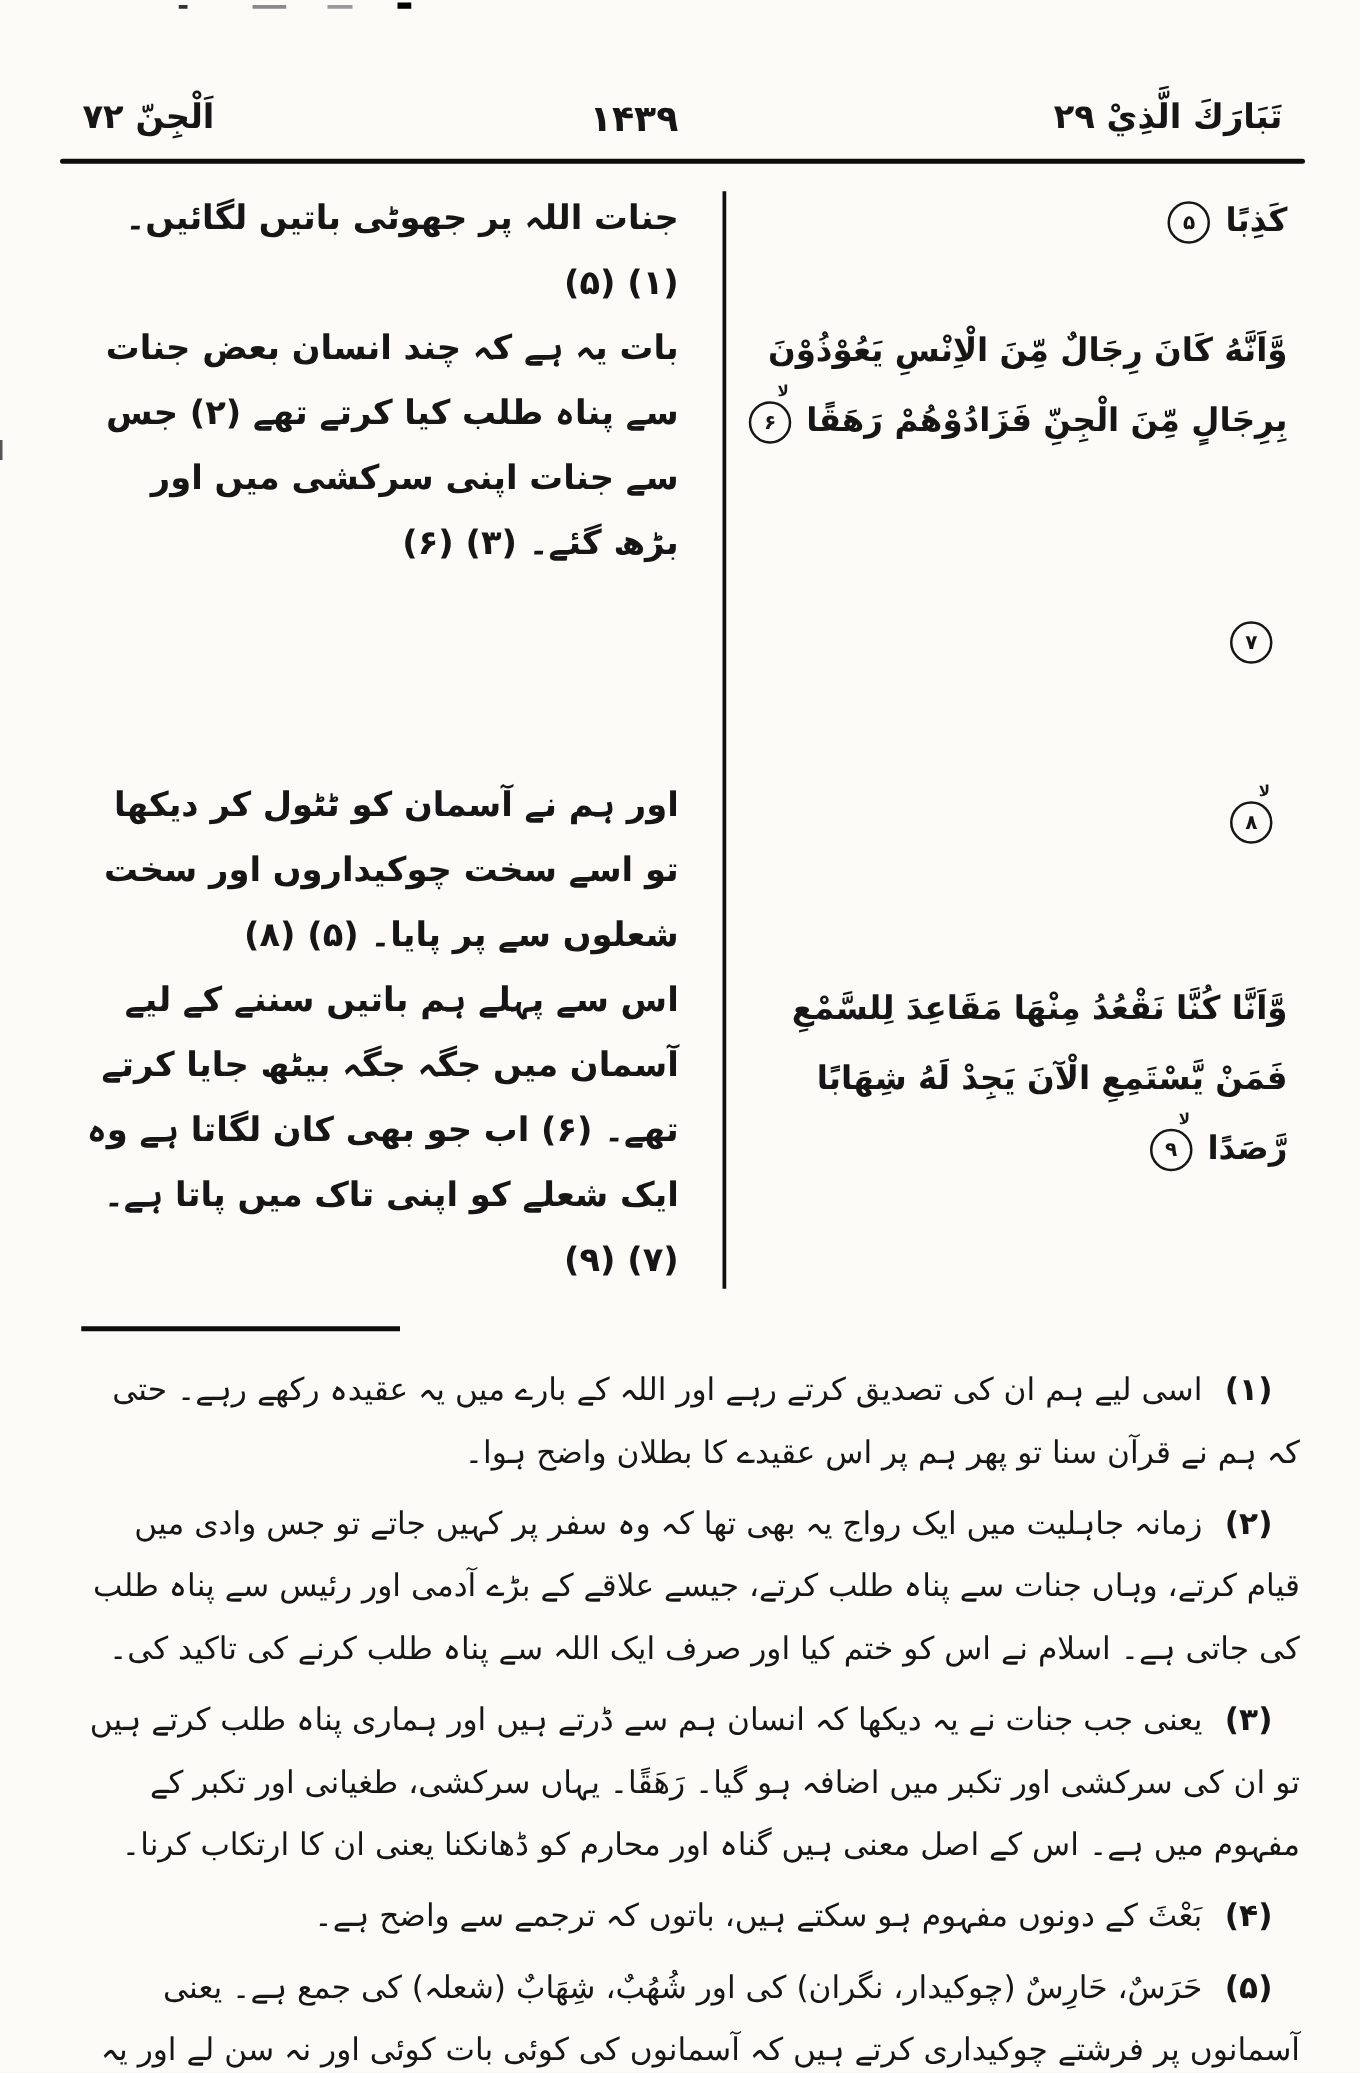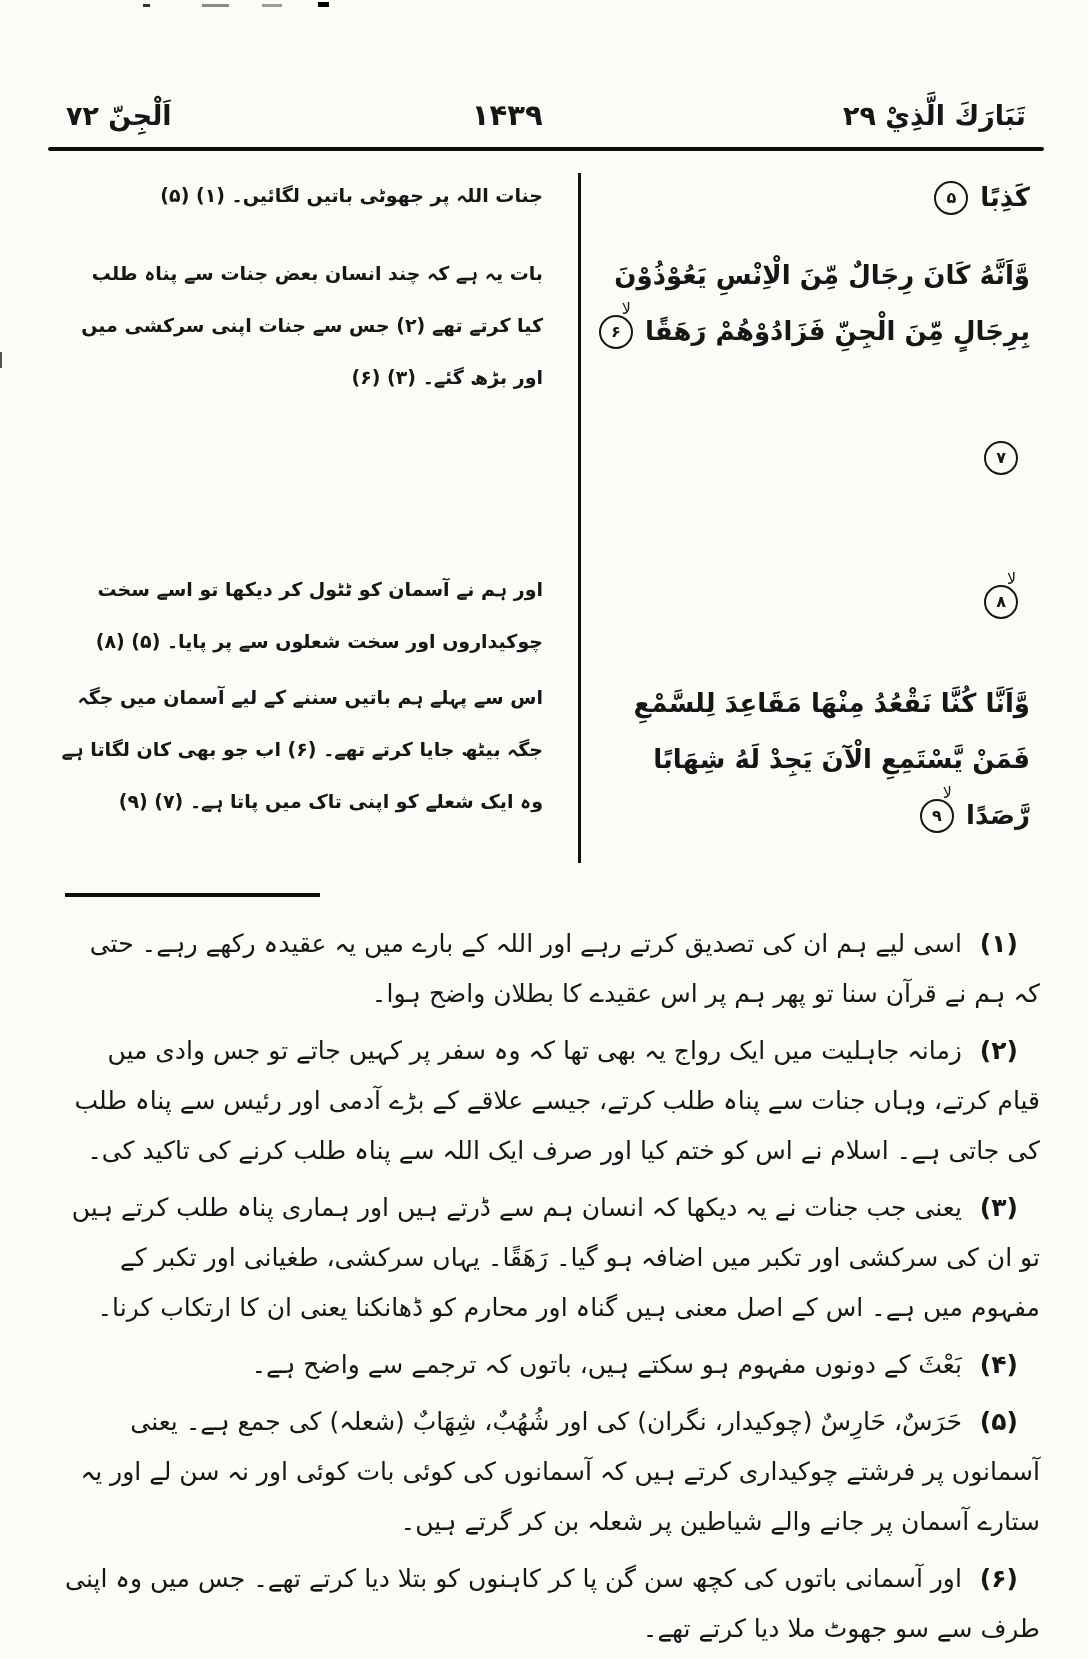"اَلْجِنّ ۷۲" .page-header { align-items: flex-end -> flex-start }
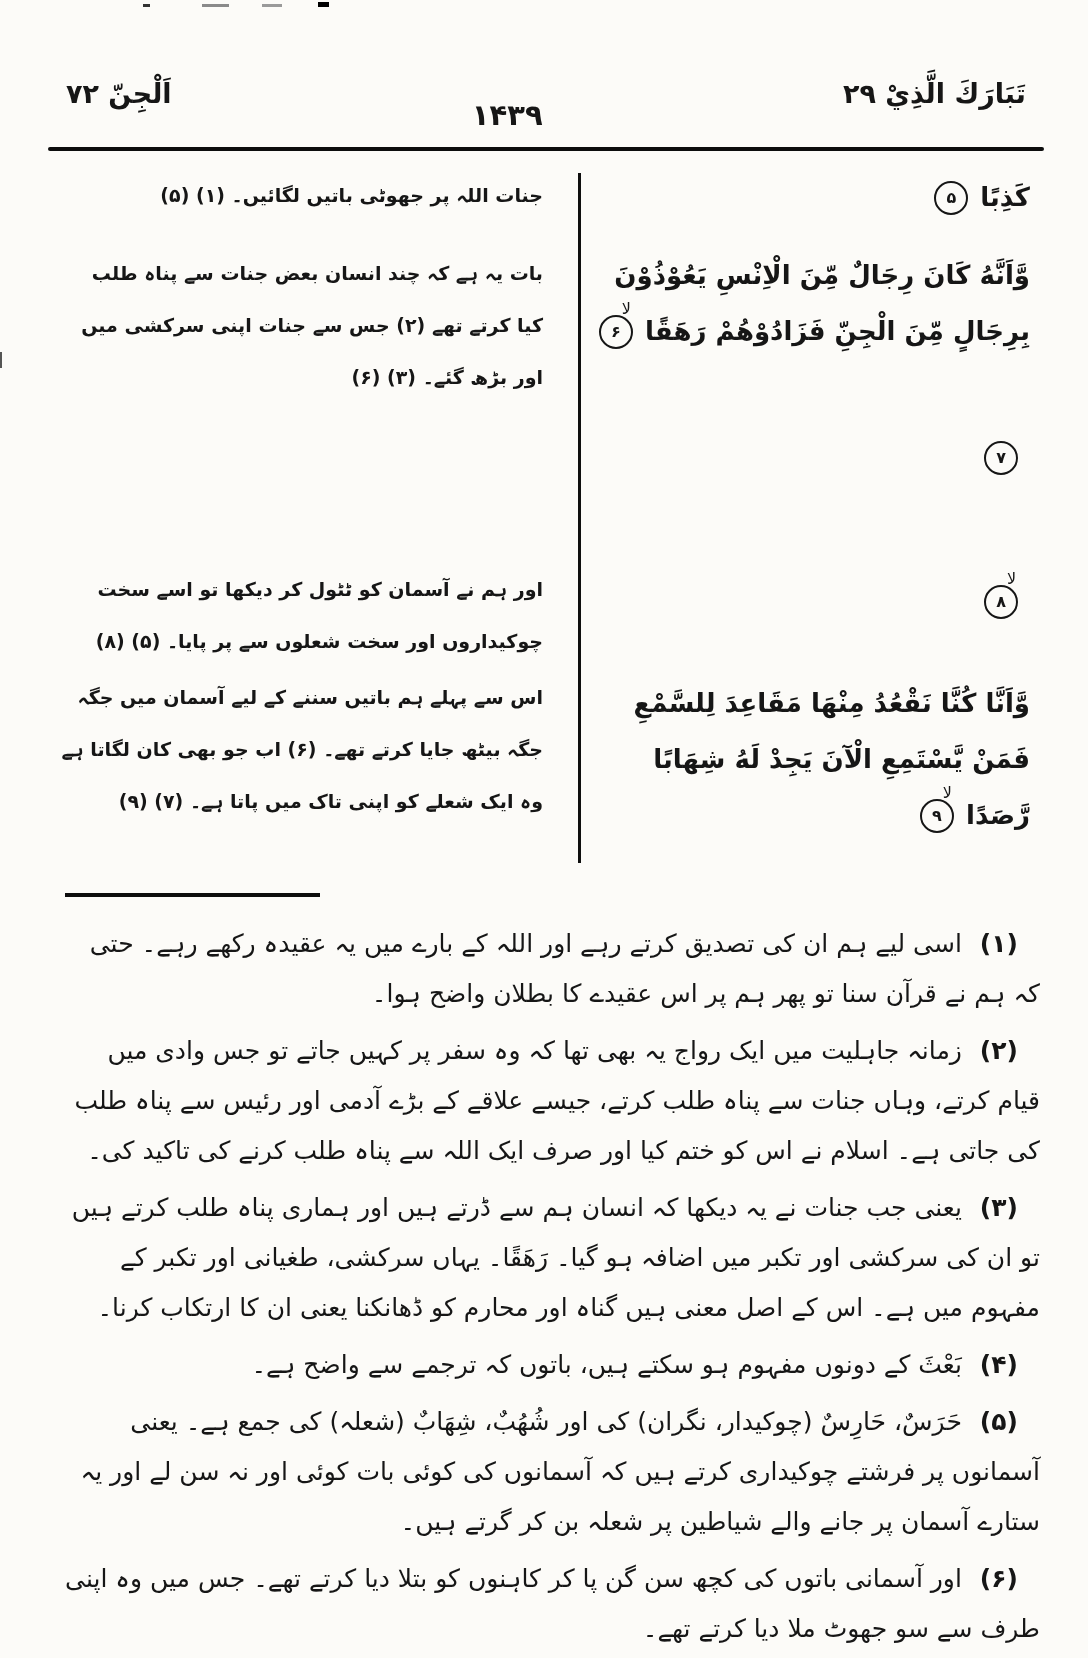"۱۴۳۹" .hdr-center { margin-top: 20px -> none }
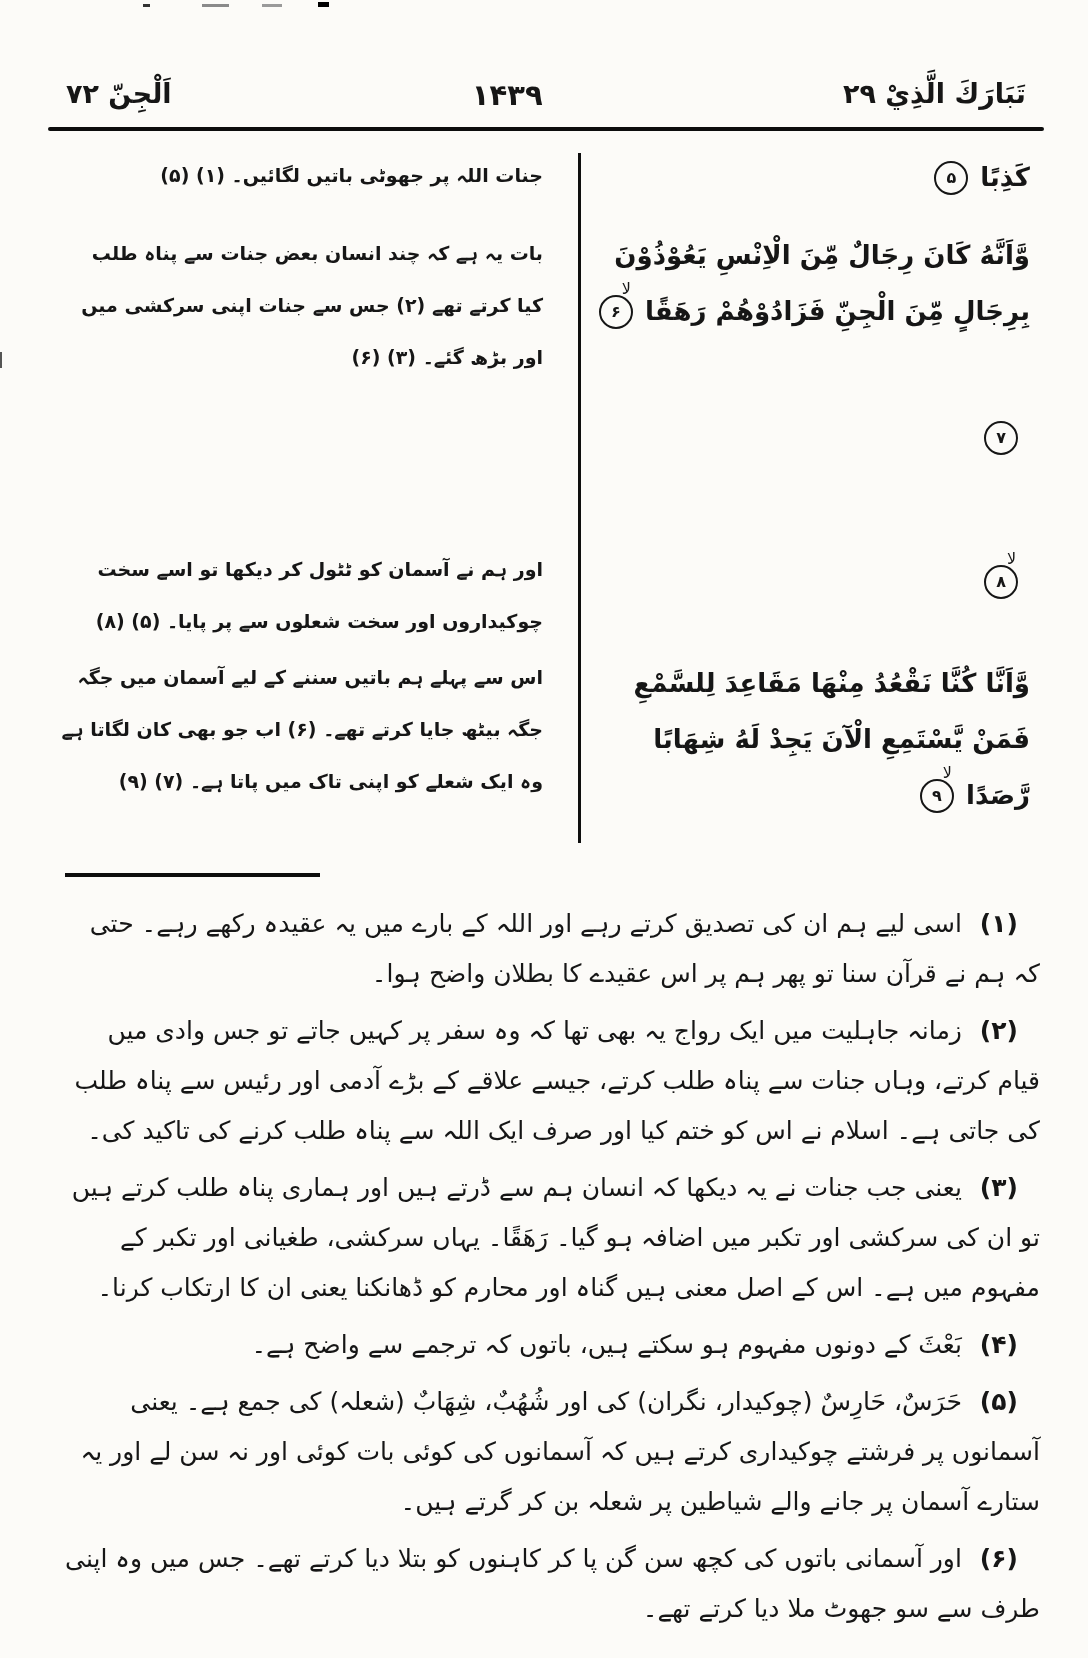"جنات اللہ پر جھوٹی باتیں" .urdu-cell { font-size: 19px -> 27px }
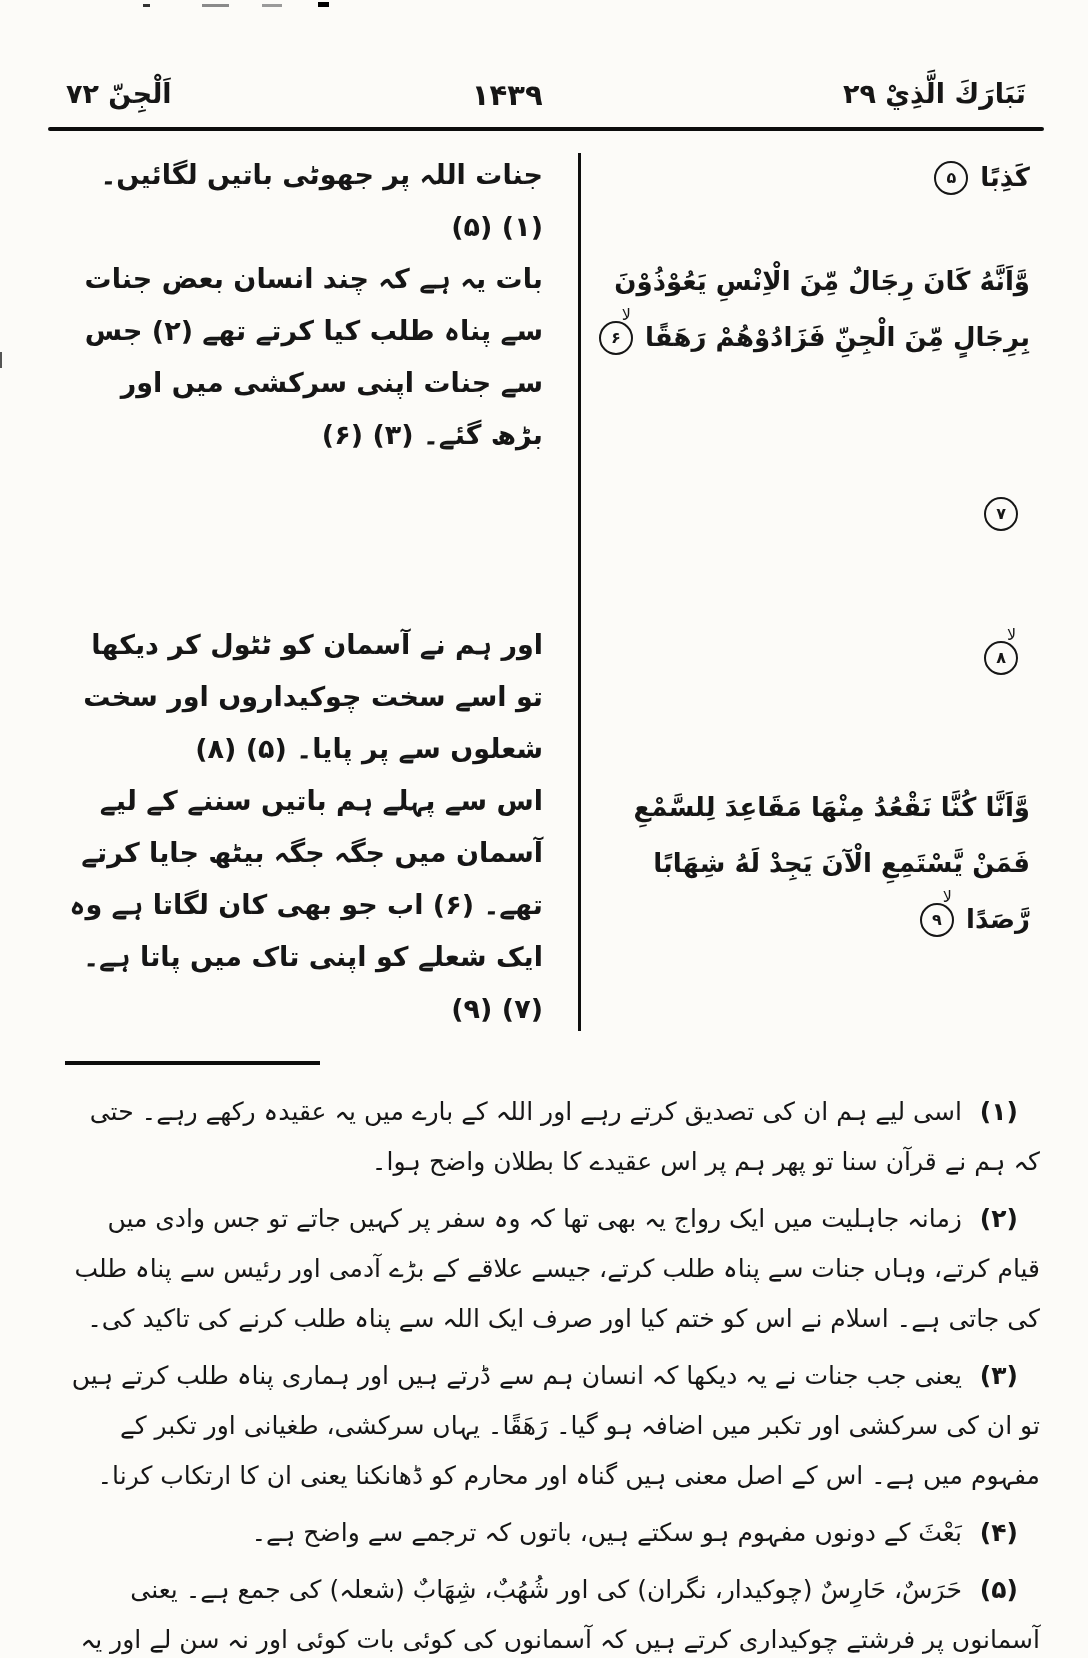"لا" .pause-mark { font-size: 16px -> 12px; font-weight: 400 -> 700 }
